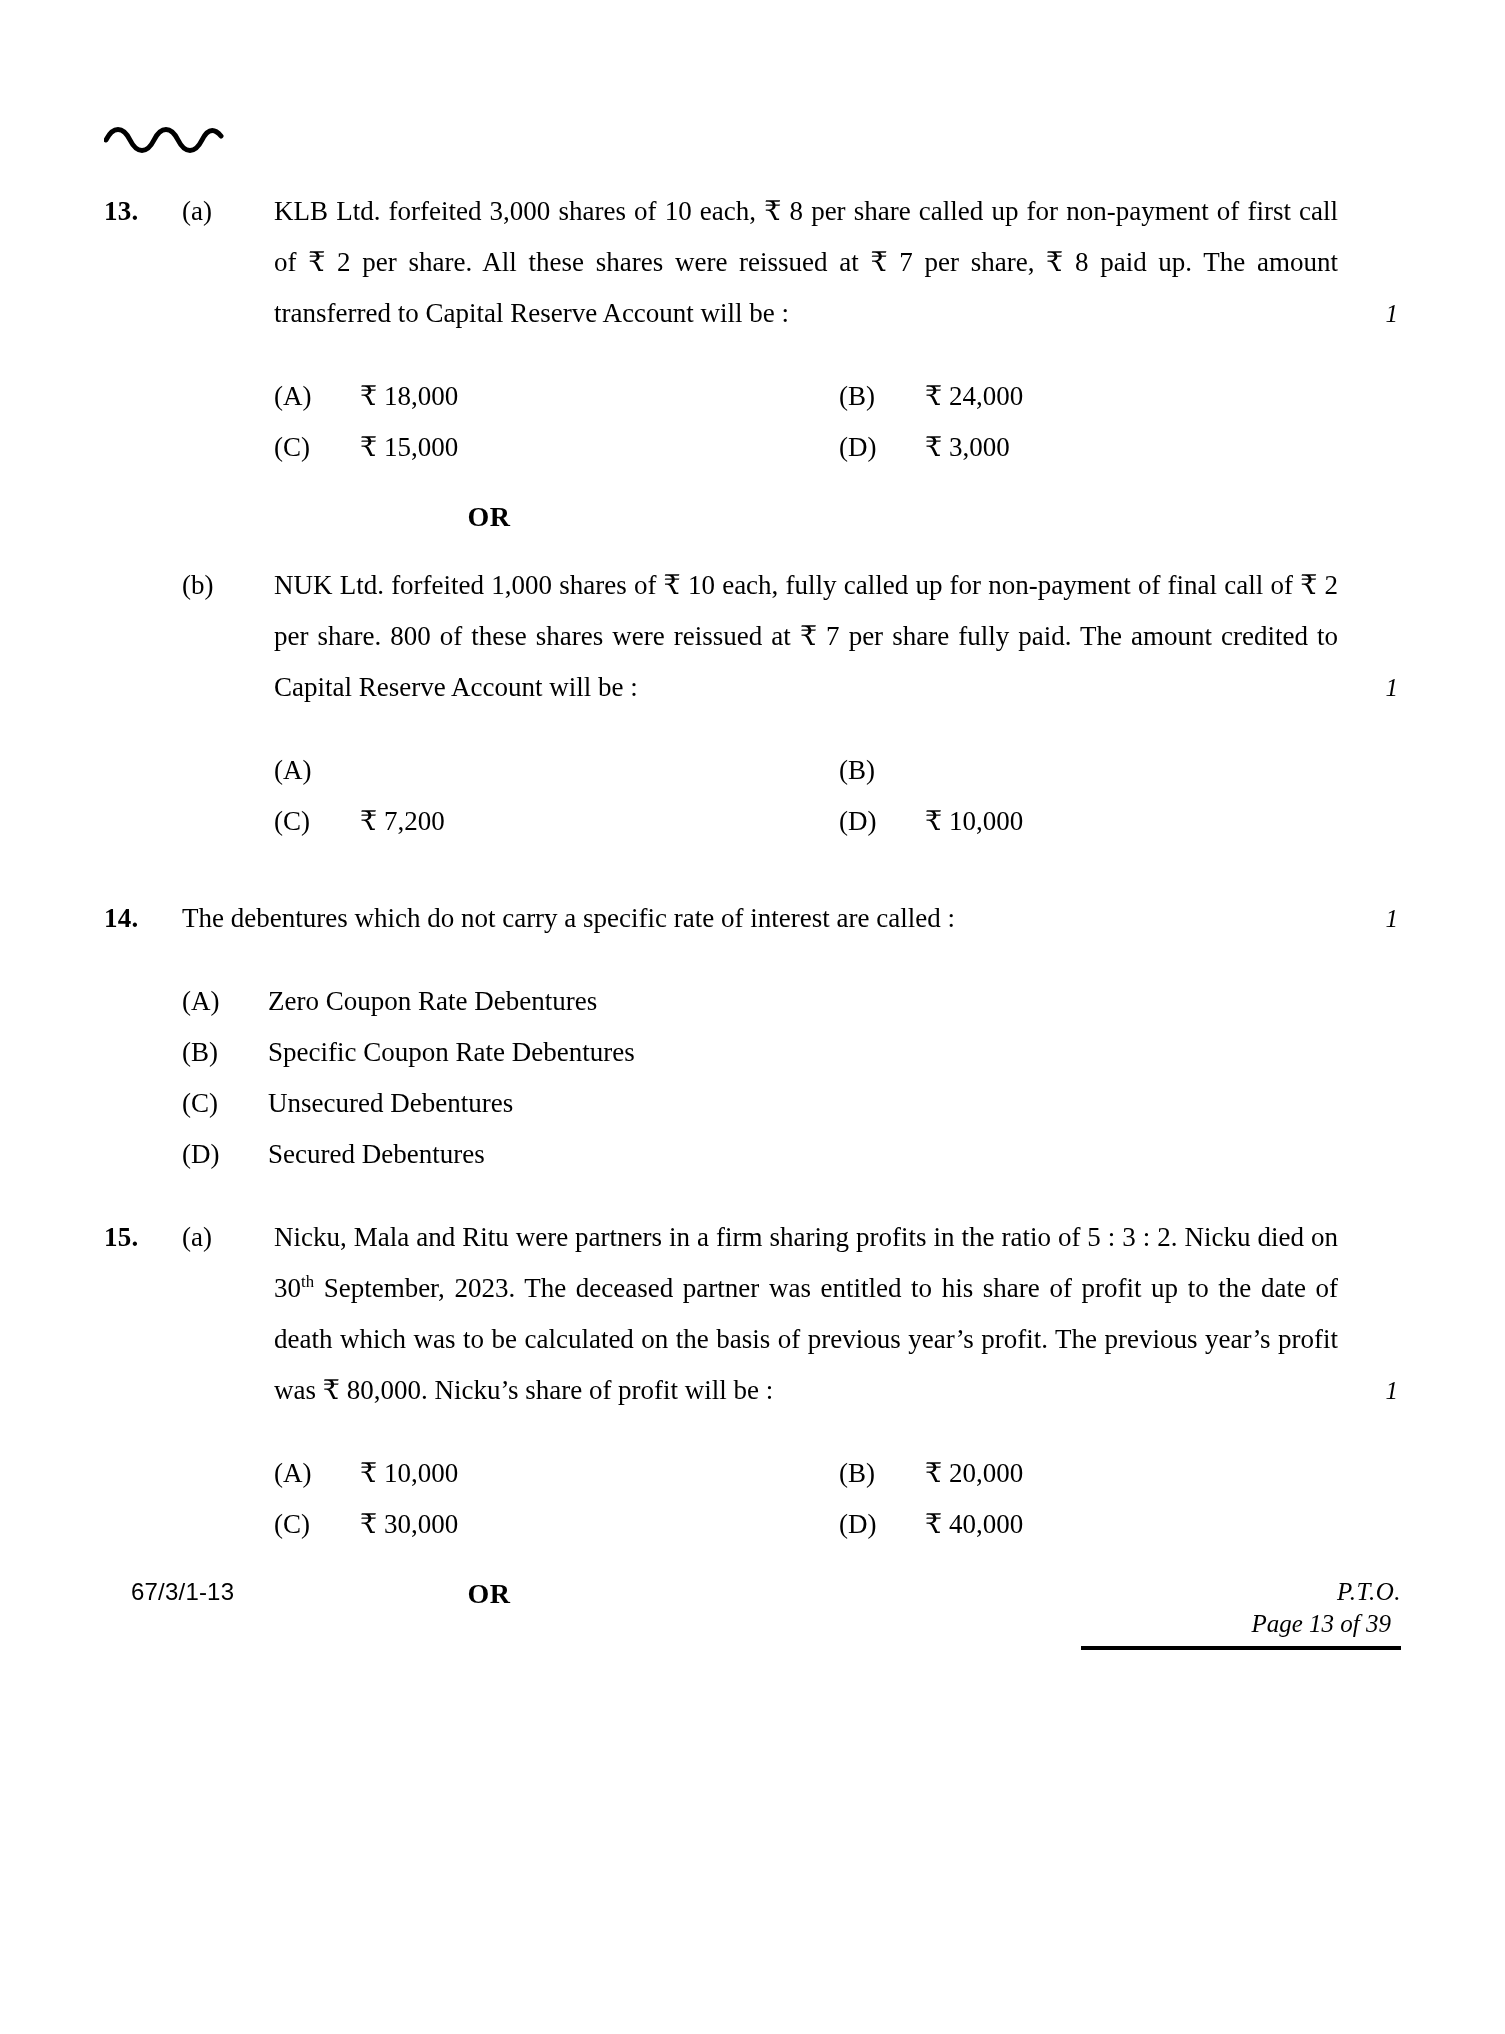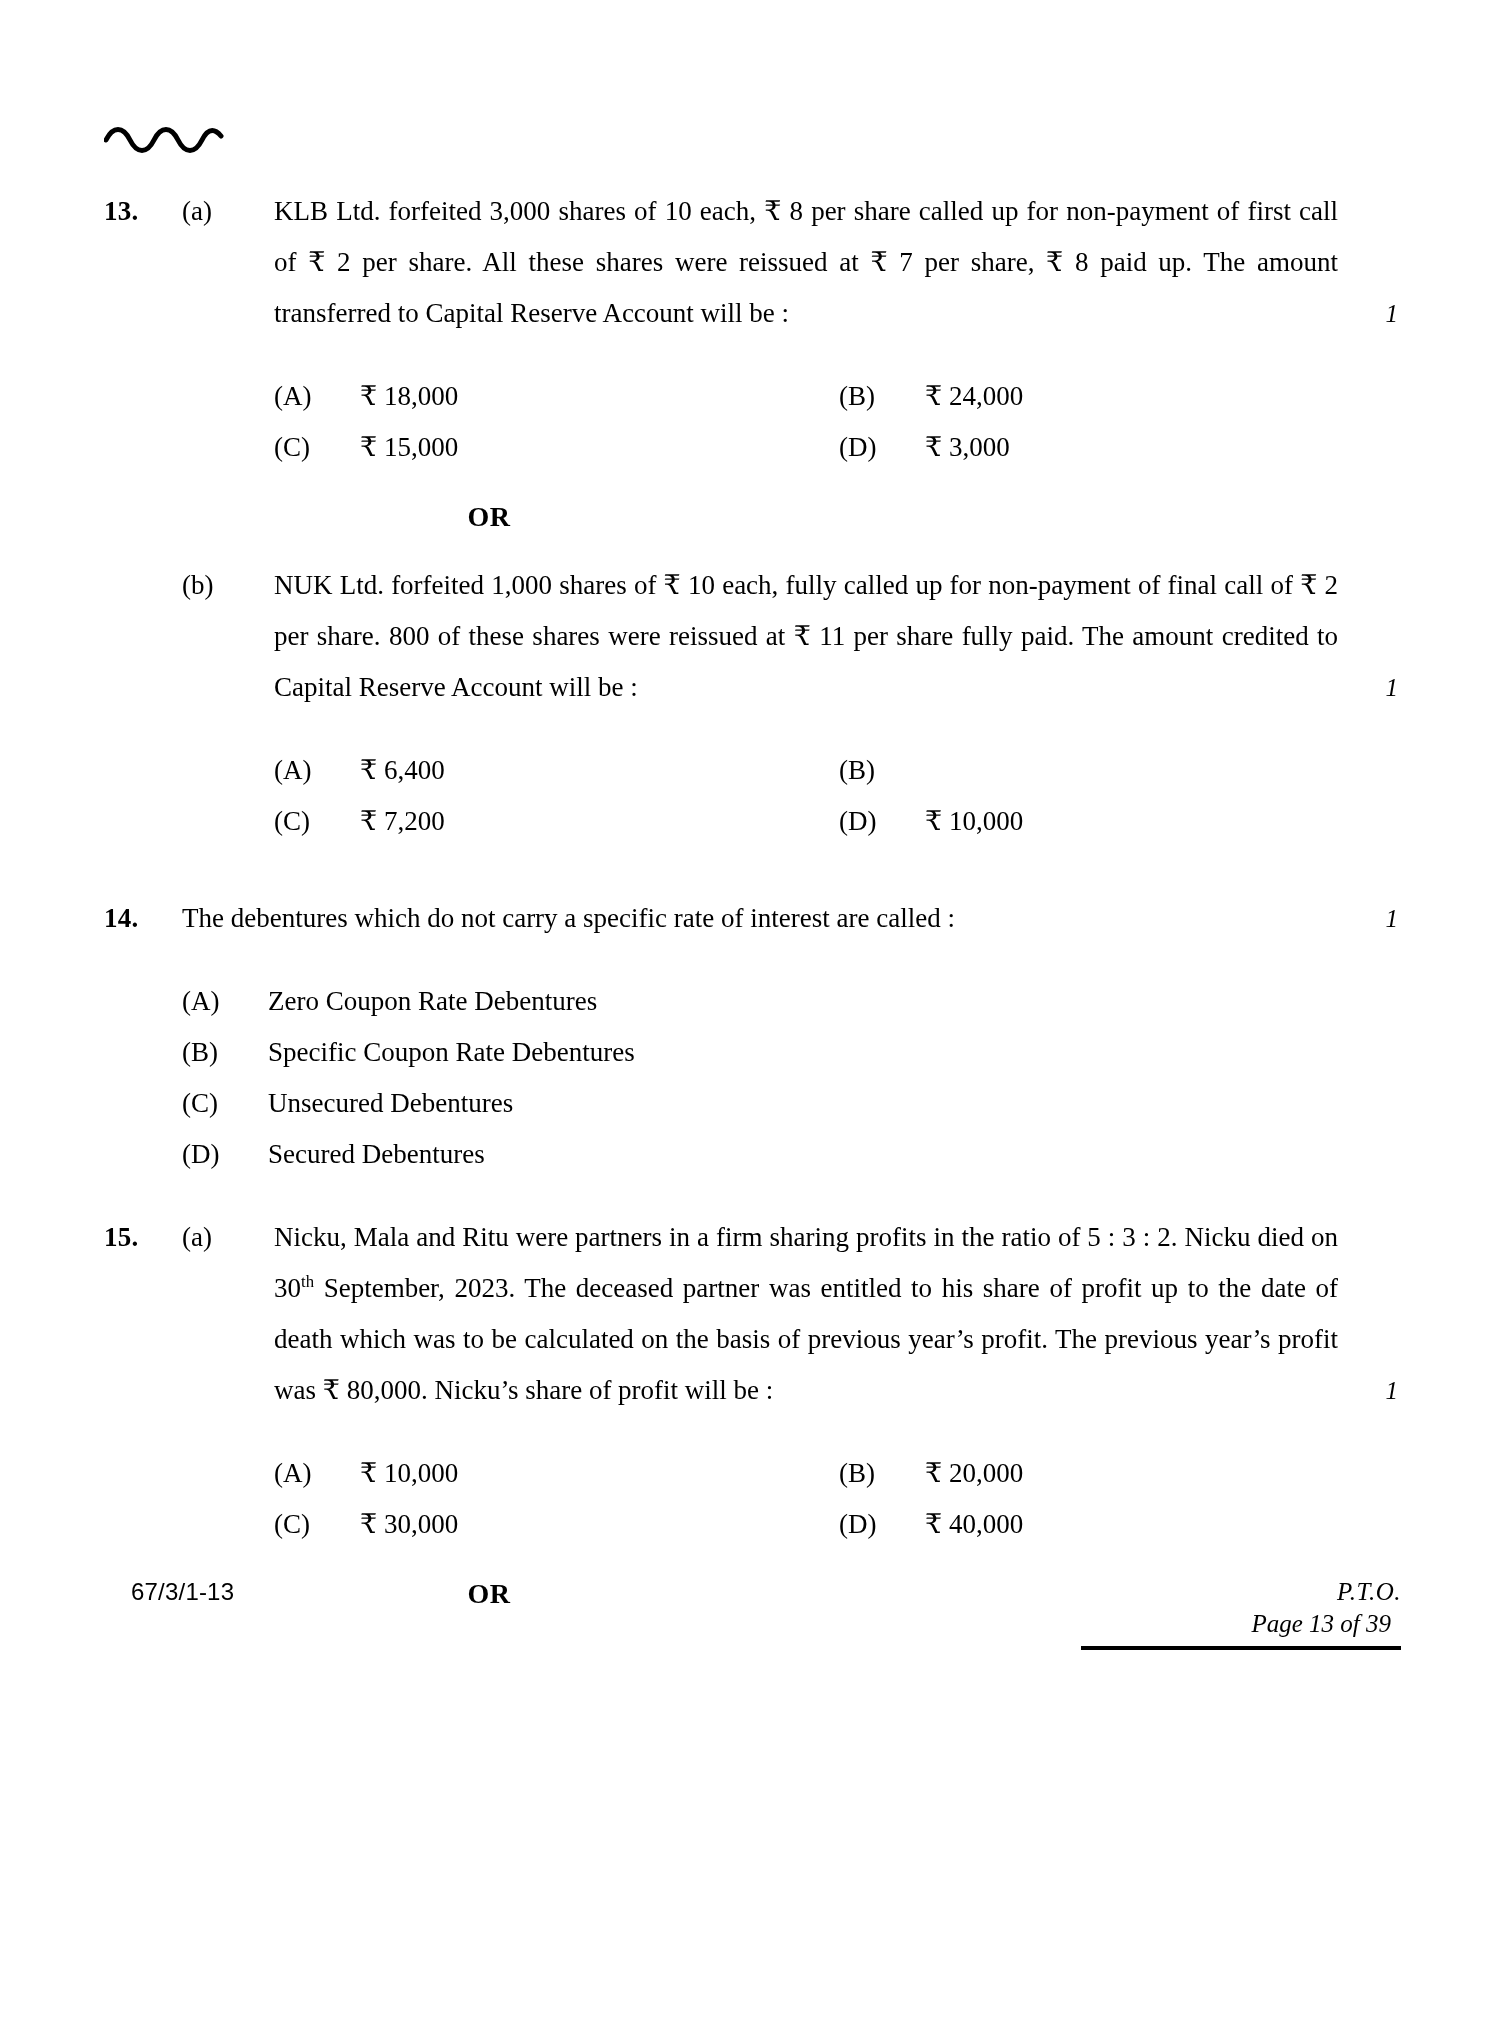"NUK Ltd. forfeited 1,000 shares" p.stem { text: 11 -> 7 }
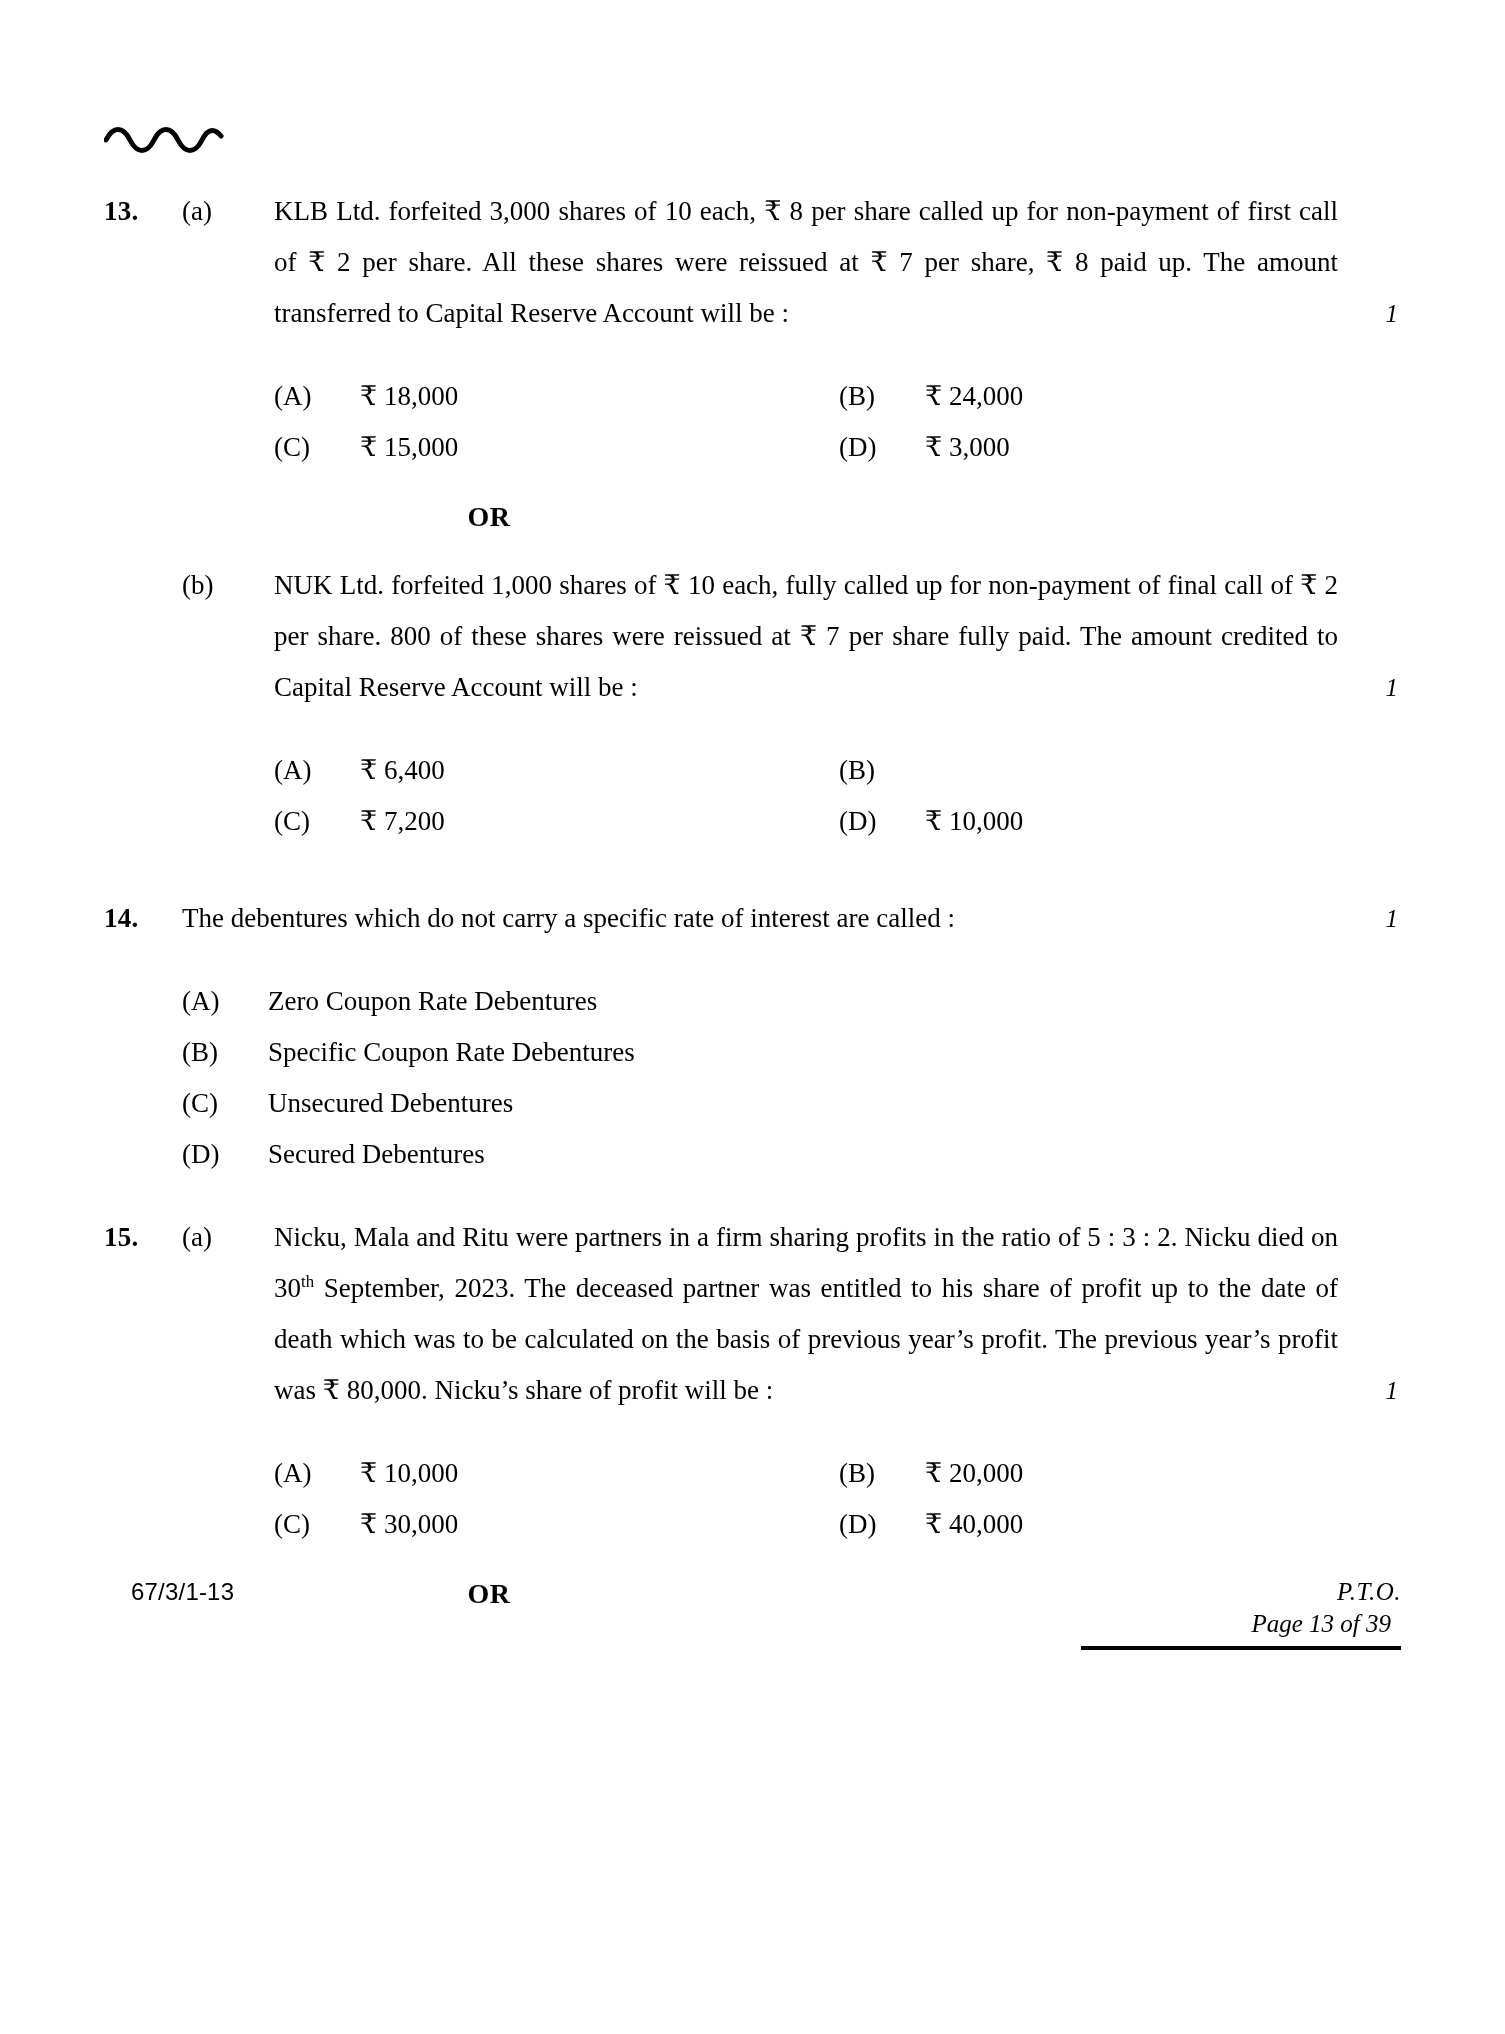"₹ 6,400" span.opt-val { html: <span>₹ 6,400</span> -> none }
